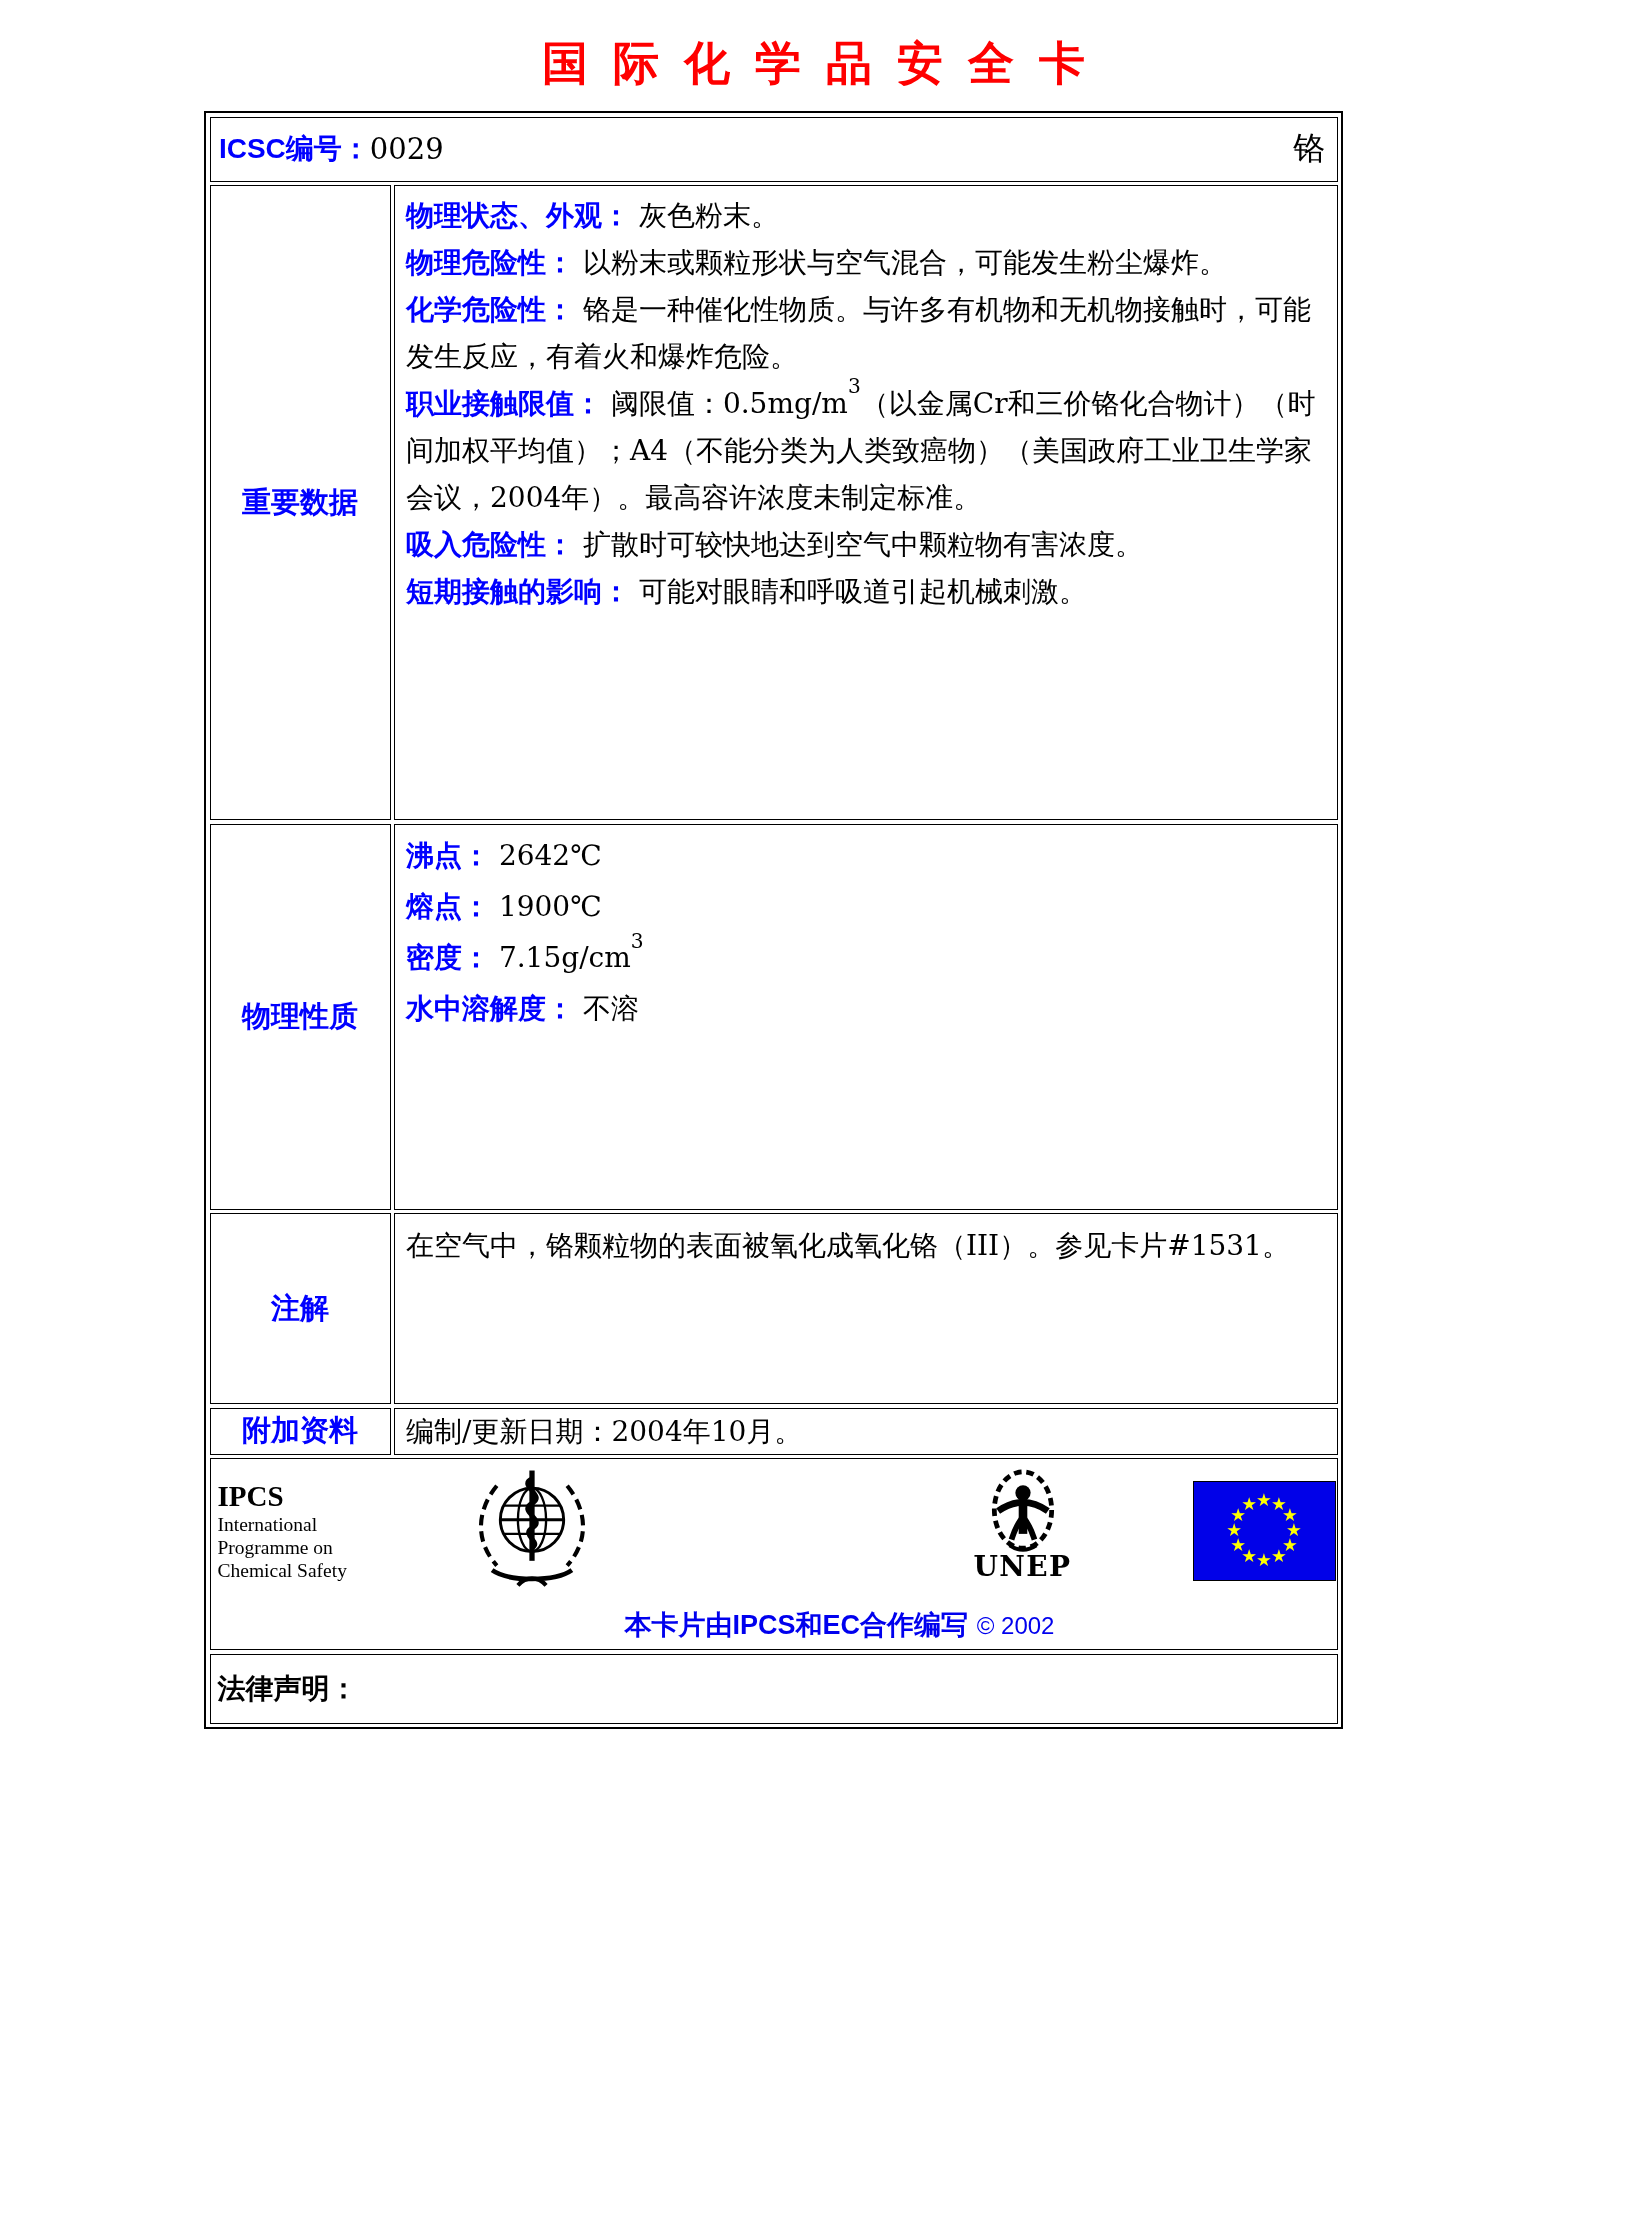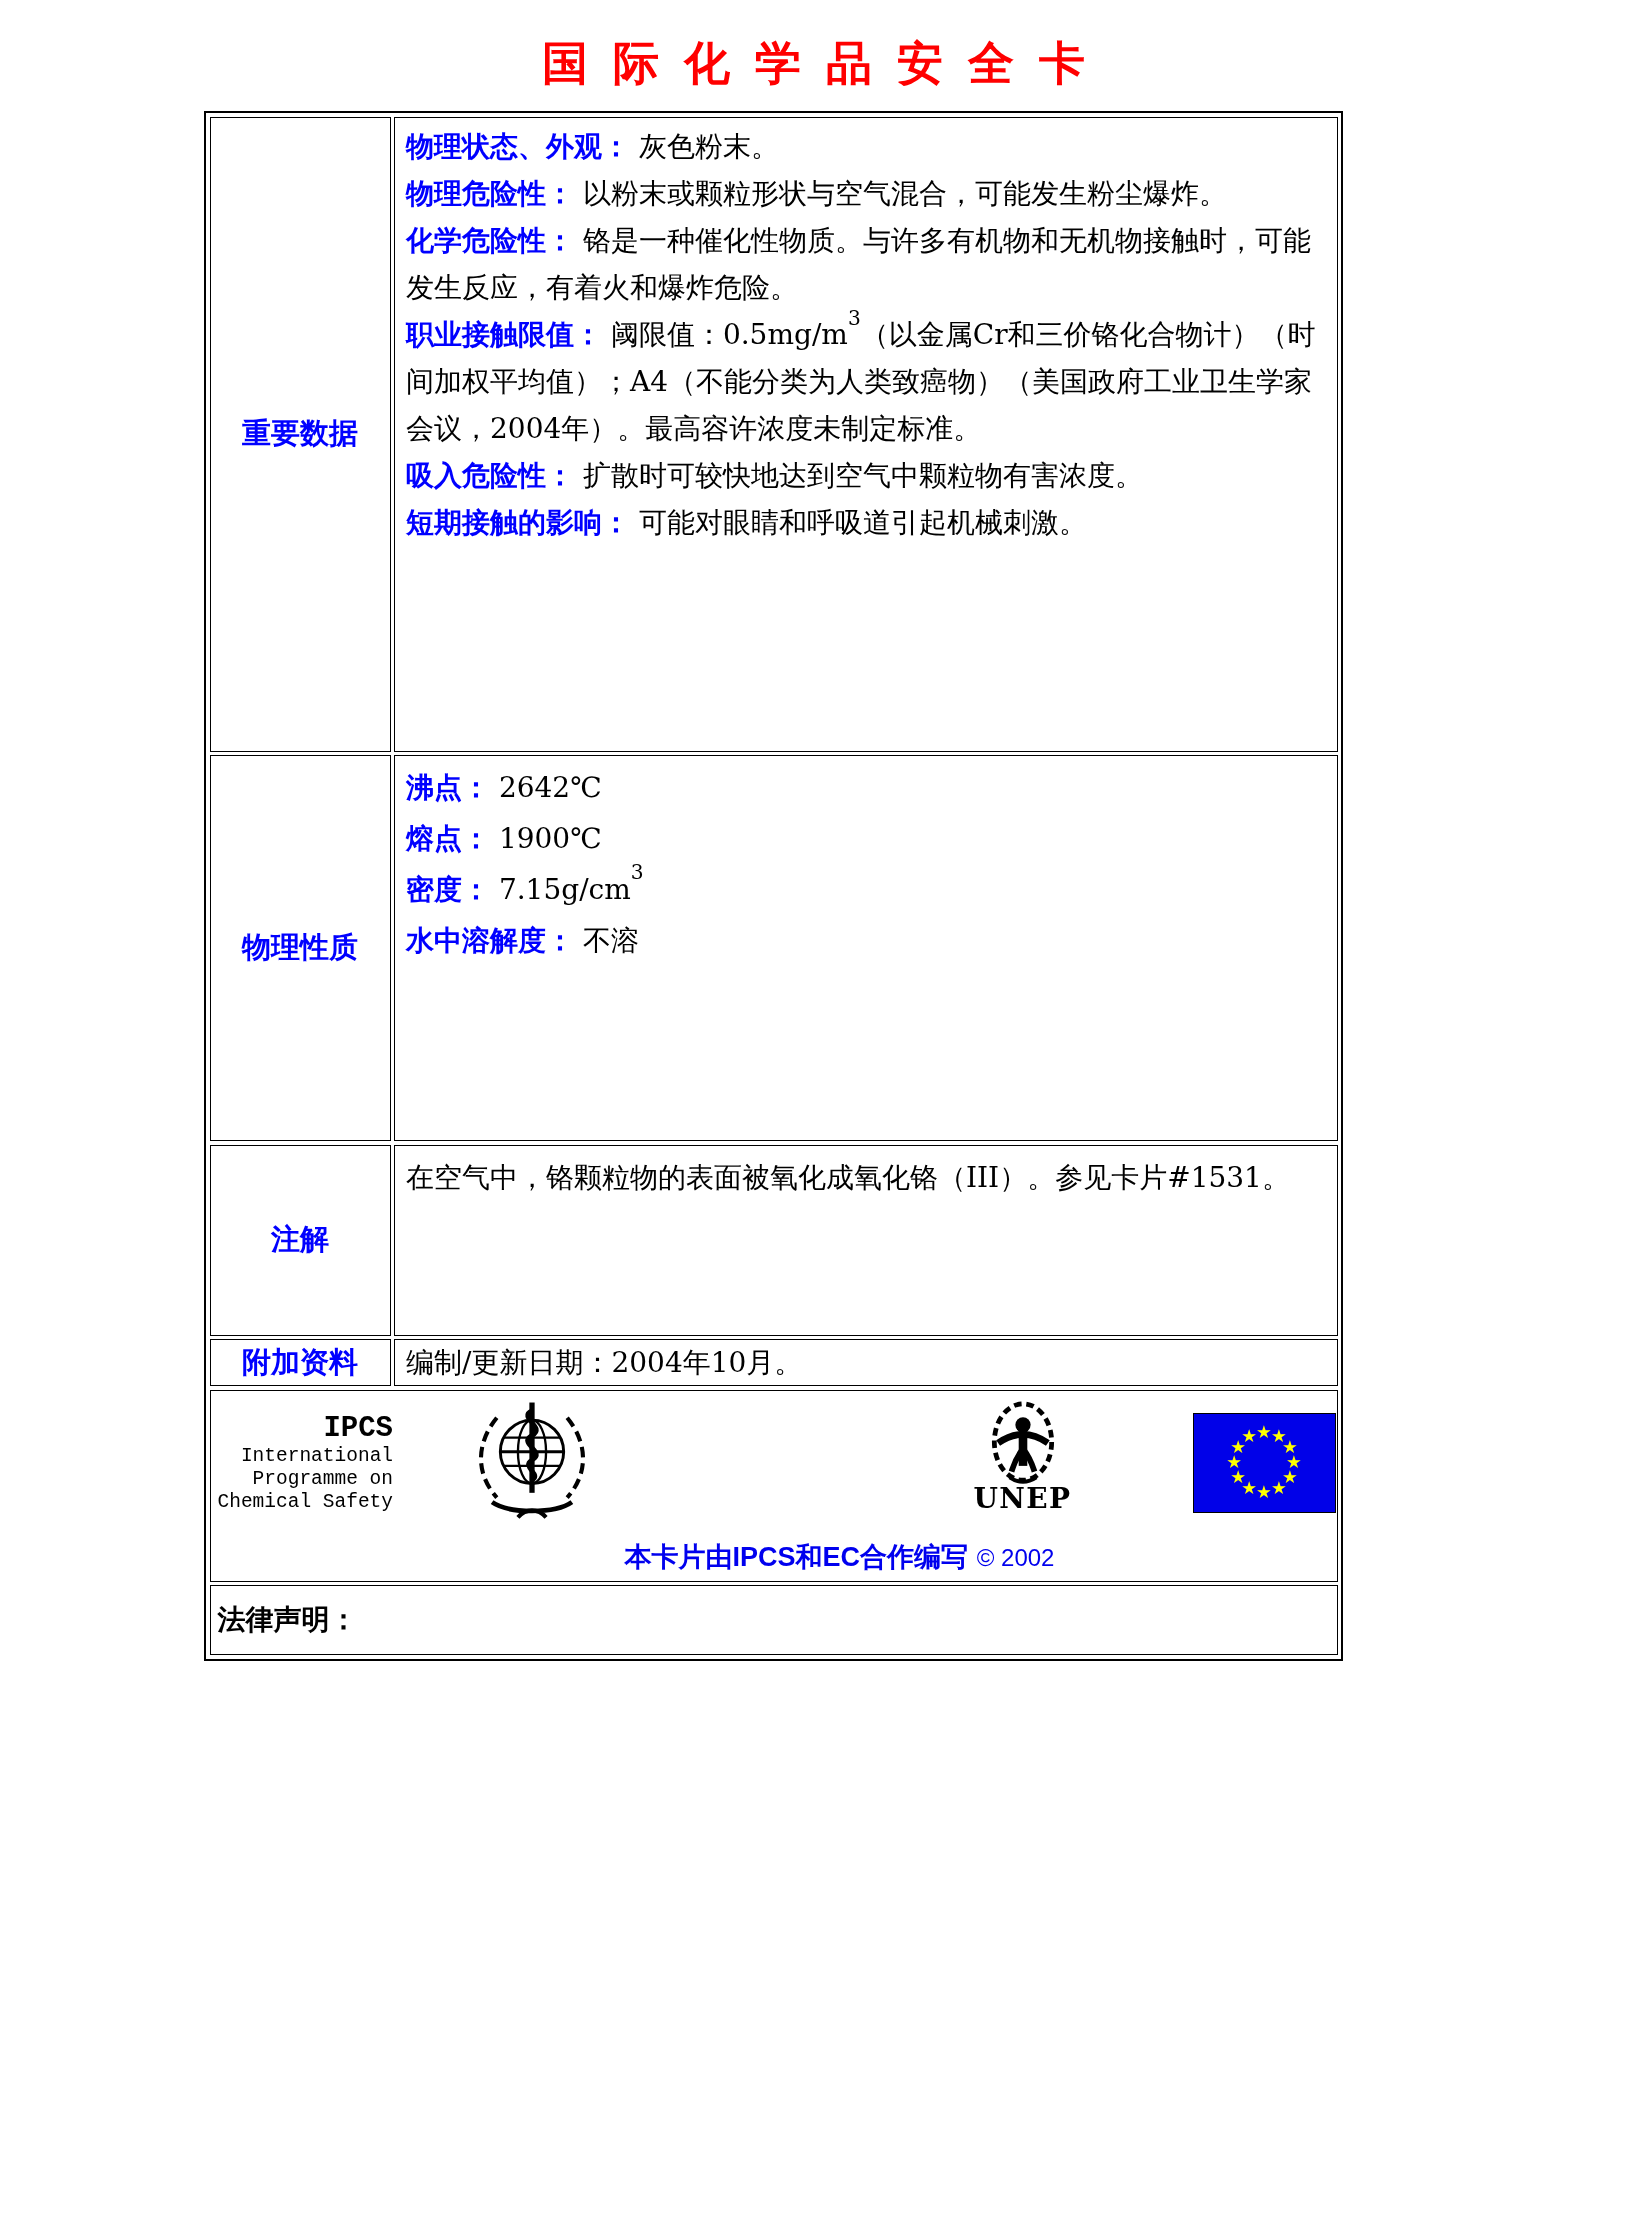"ICSC编号：" div.row { html: none -> <div> <div> <span>ICSC编号：</span> <span>0029</span> <span>铬</span> </div> </div> }
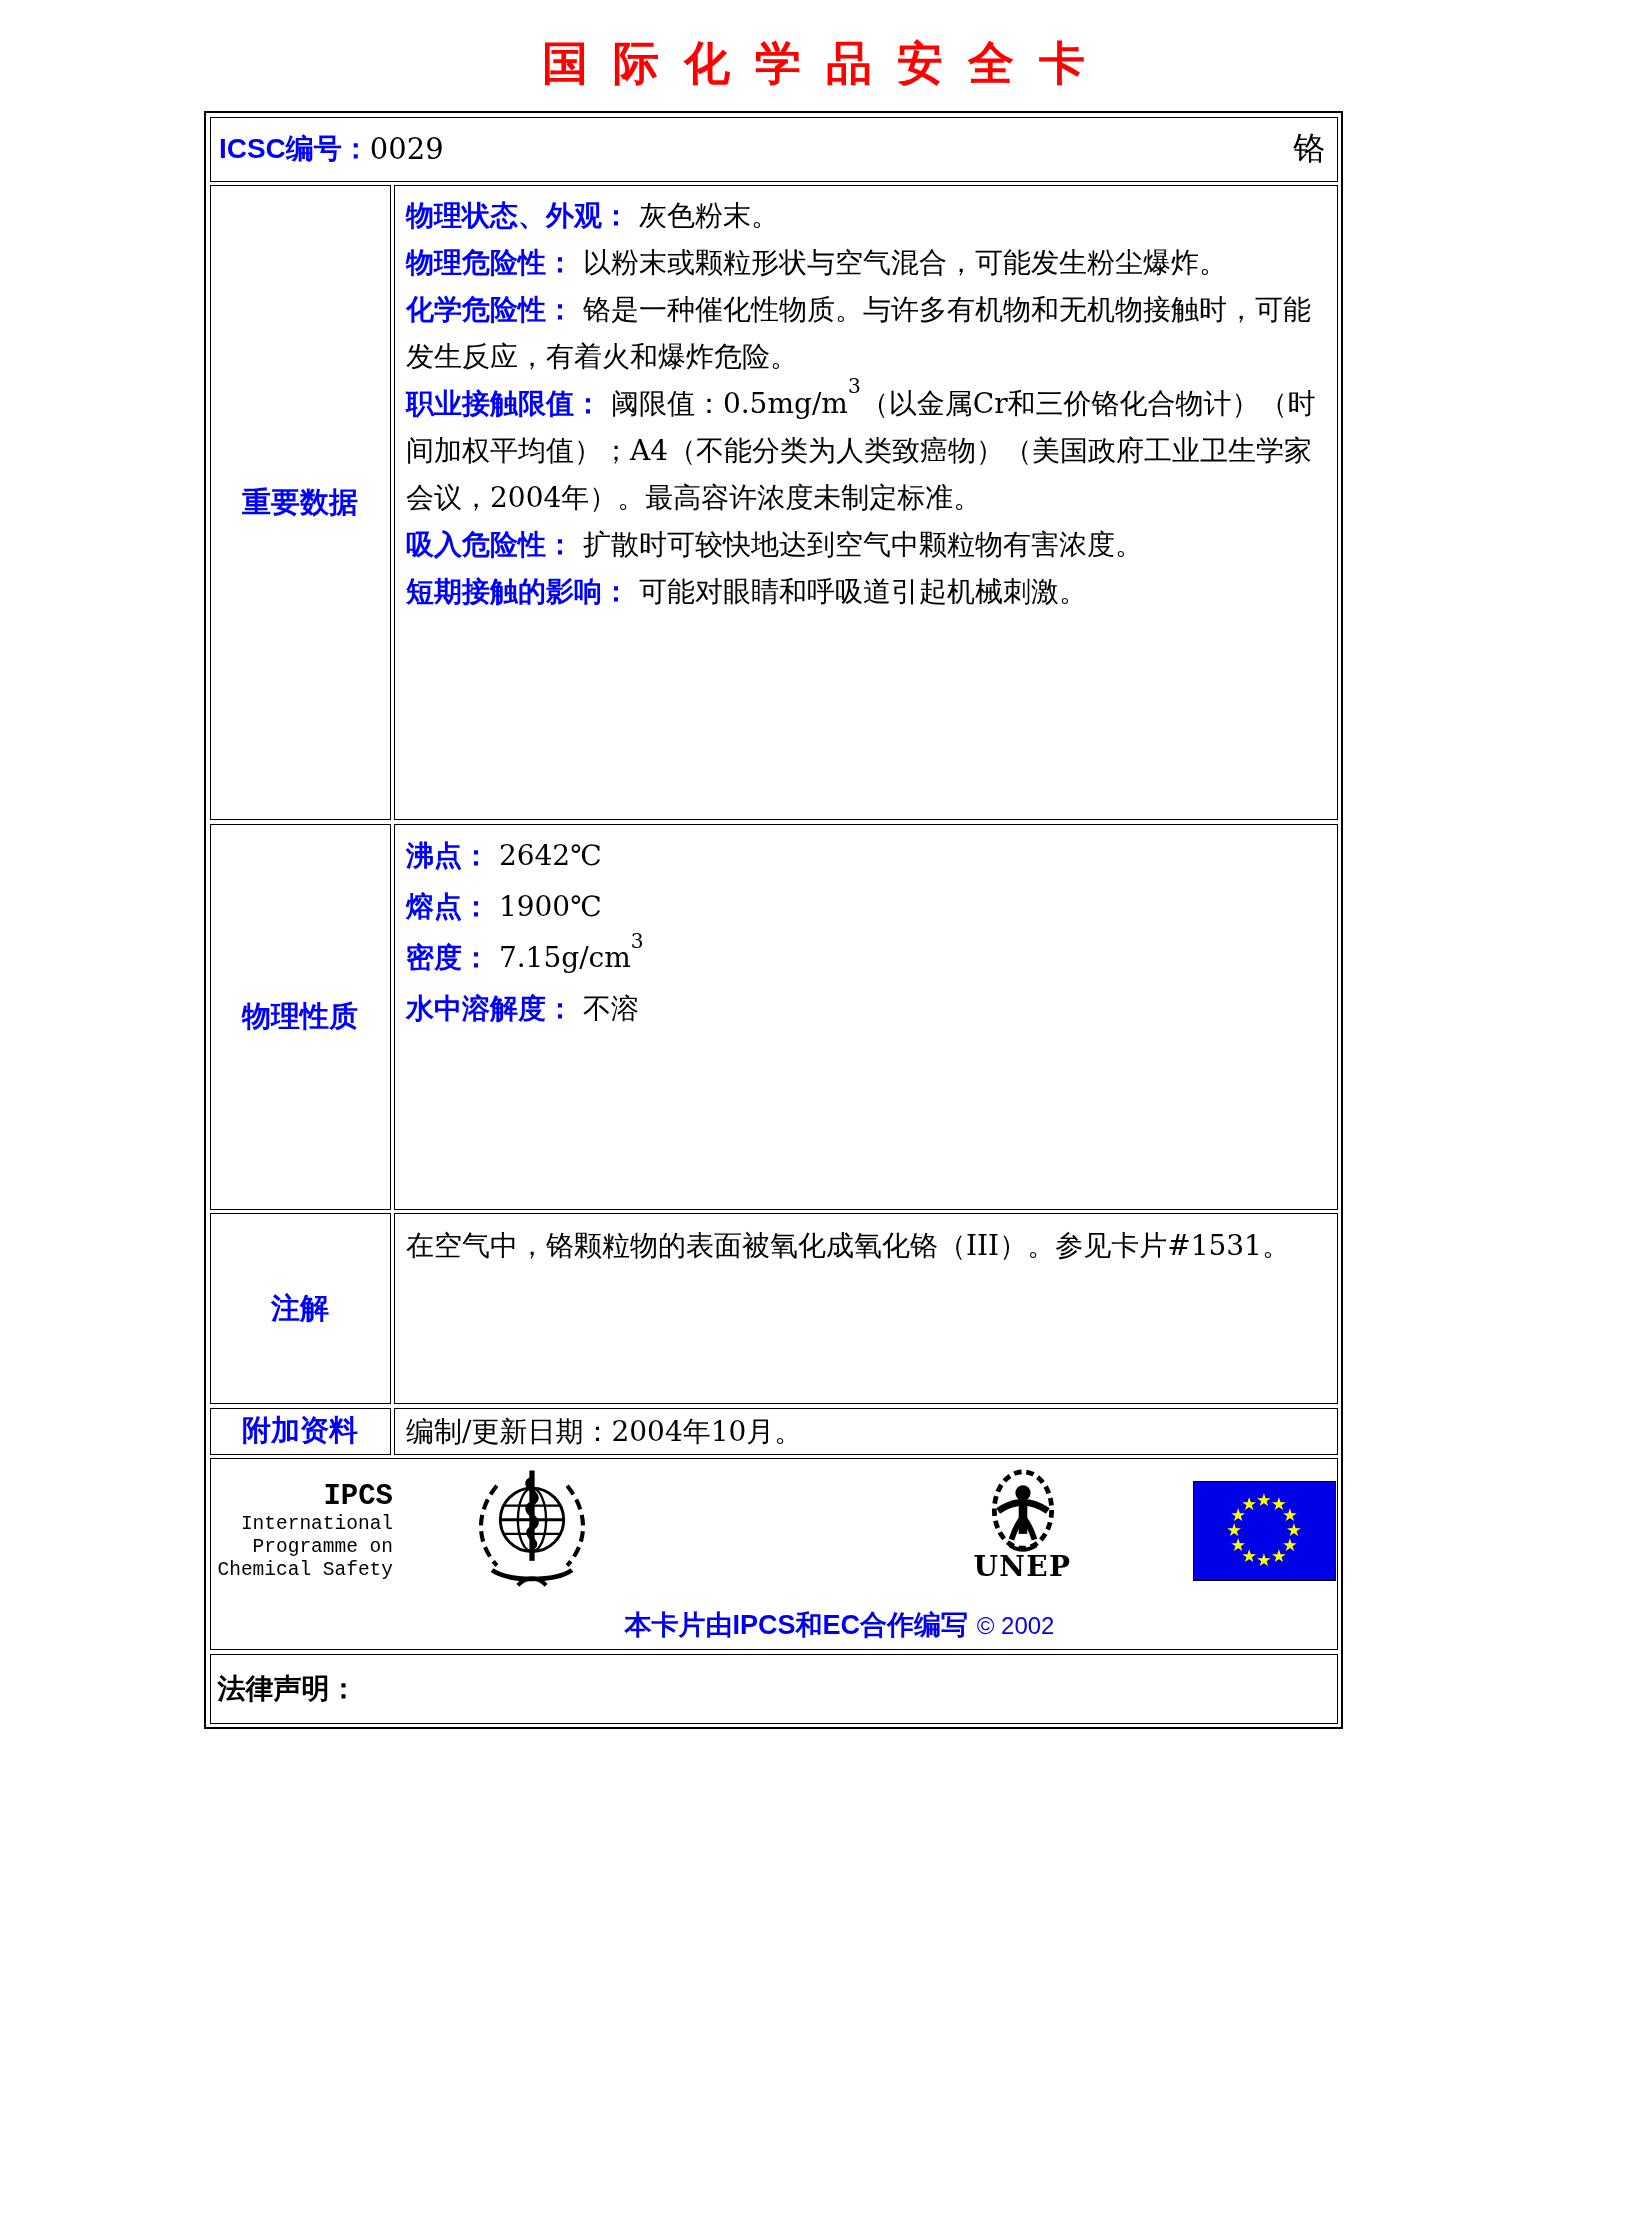"IPCS" .ipcs-block { font-family: Liberation Mono, monospace -> Liberation Serif, serif; text-align: right -> none }
